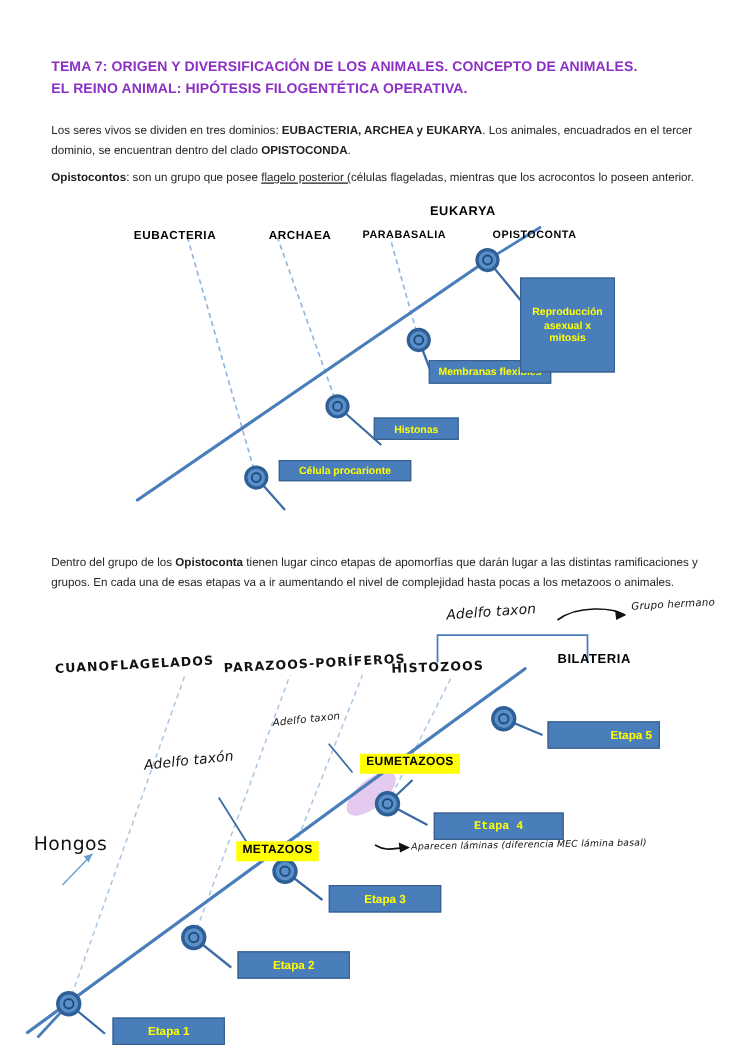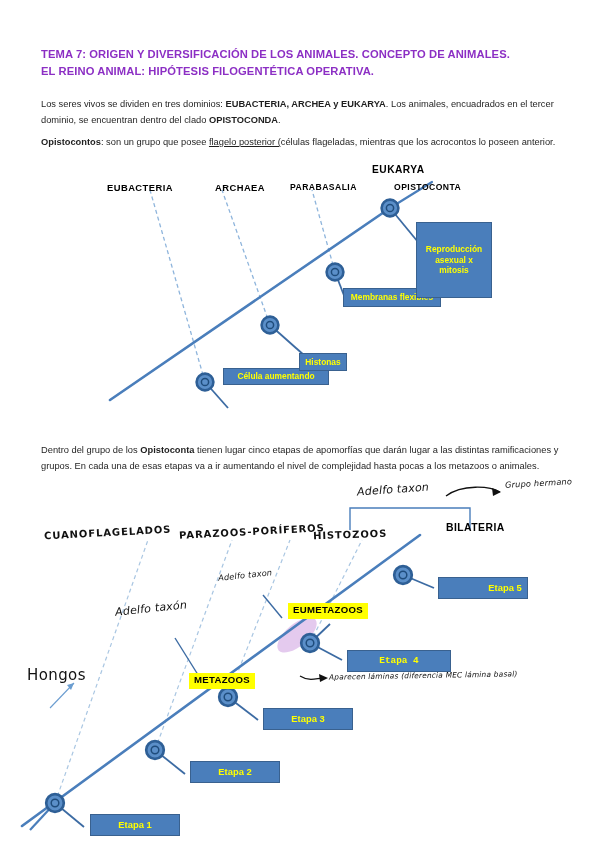"EUKARYA" div.eukarya-label { left: 360px -> 332px }
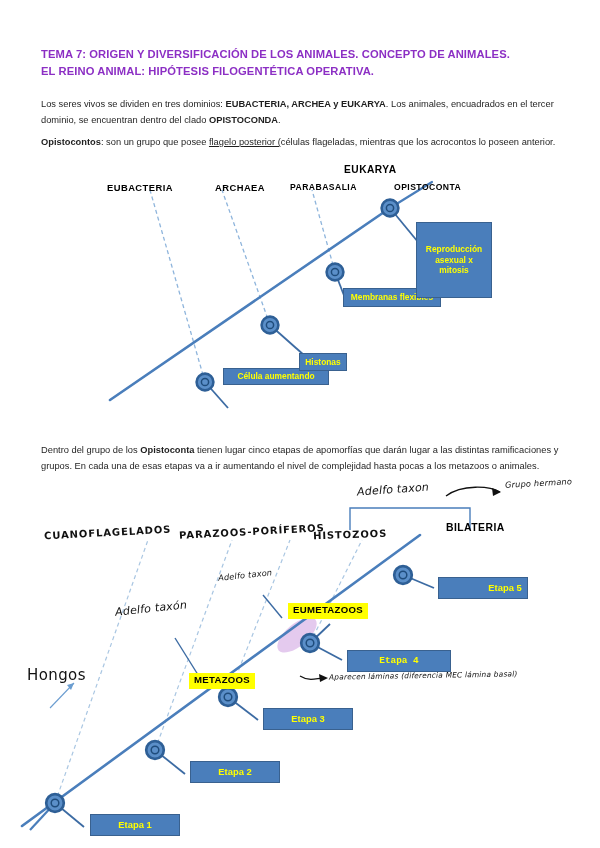"Histonas" div.bluebox { top: 193px -> 174px; width: 48px -> 68px }
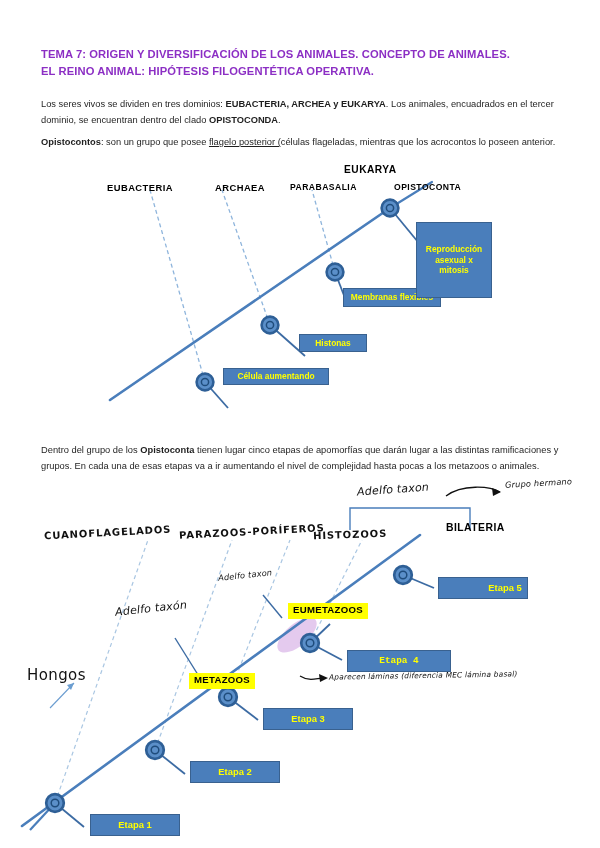"Célula aumentando" div.bluebox { text: aumentando -> procarionte }
